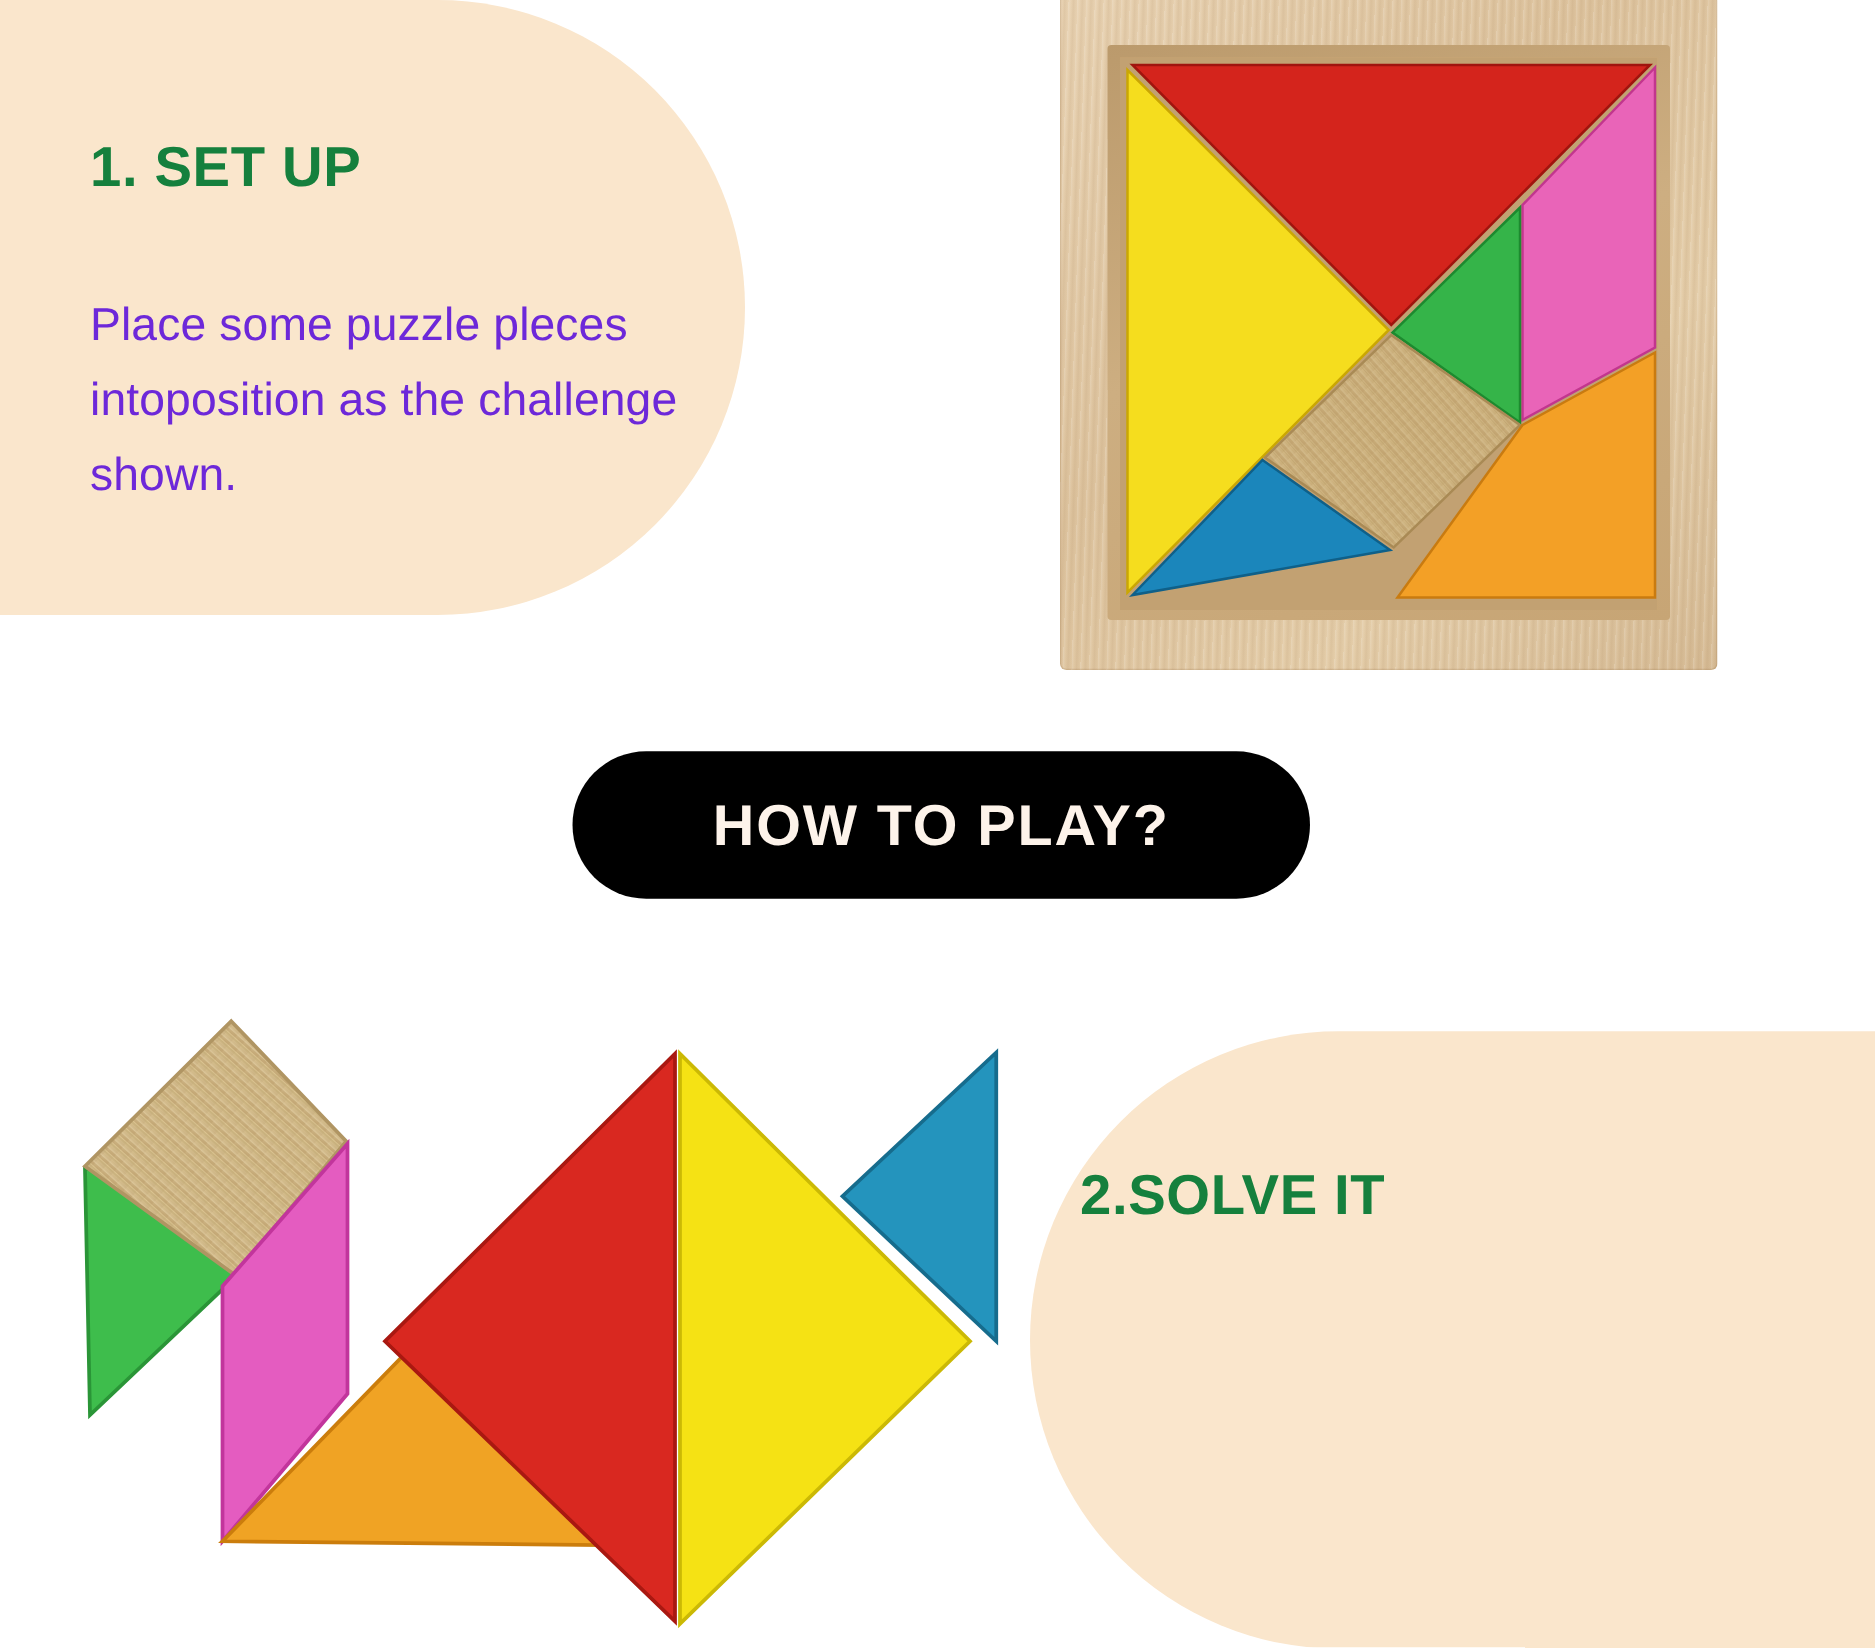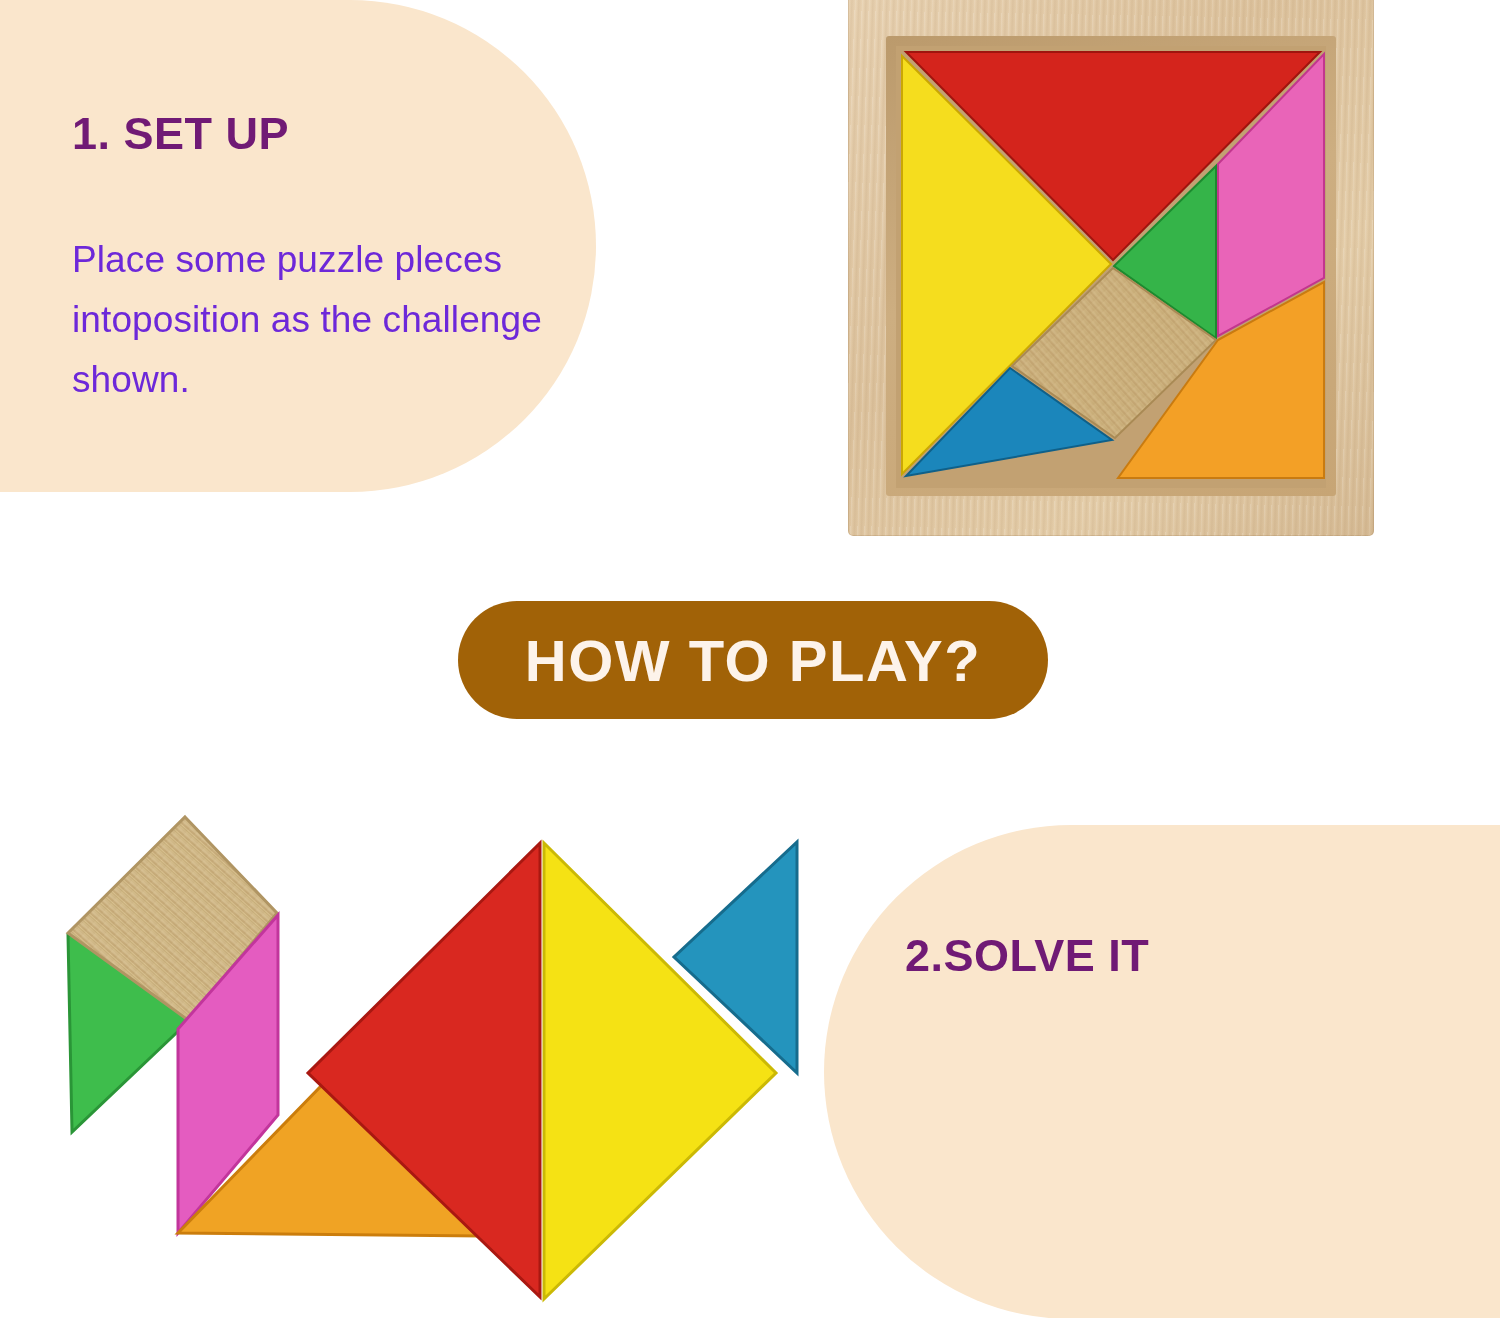"1. SET UP" .step-title { color: #701a75 -> #15803d }
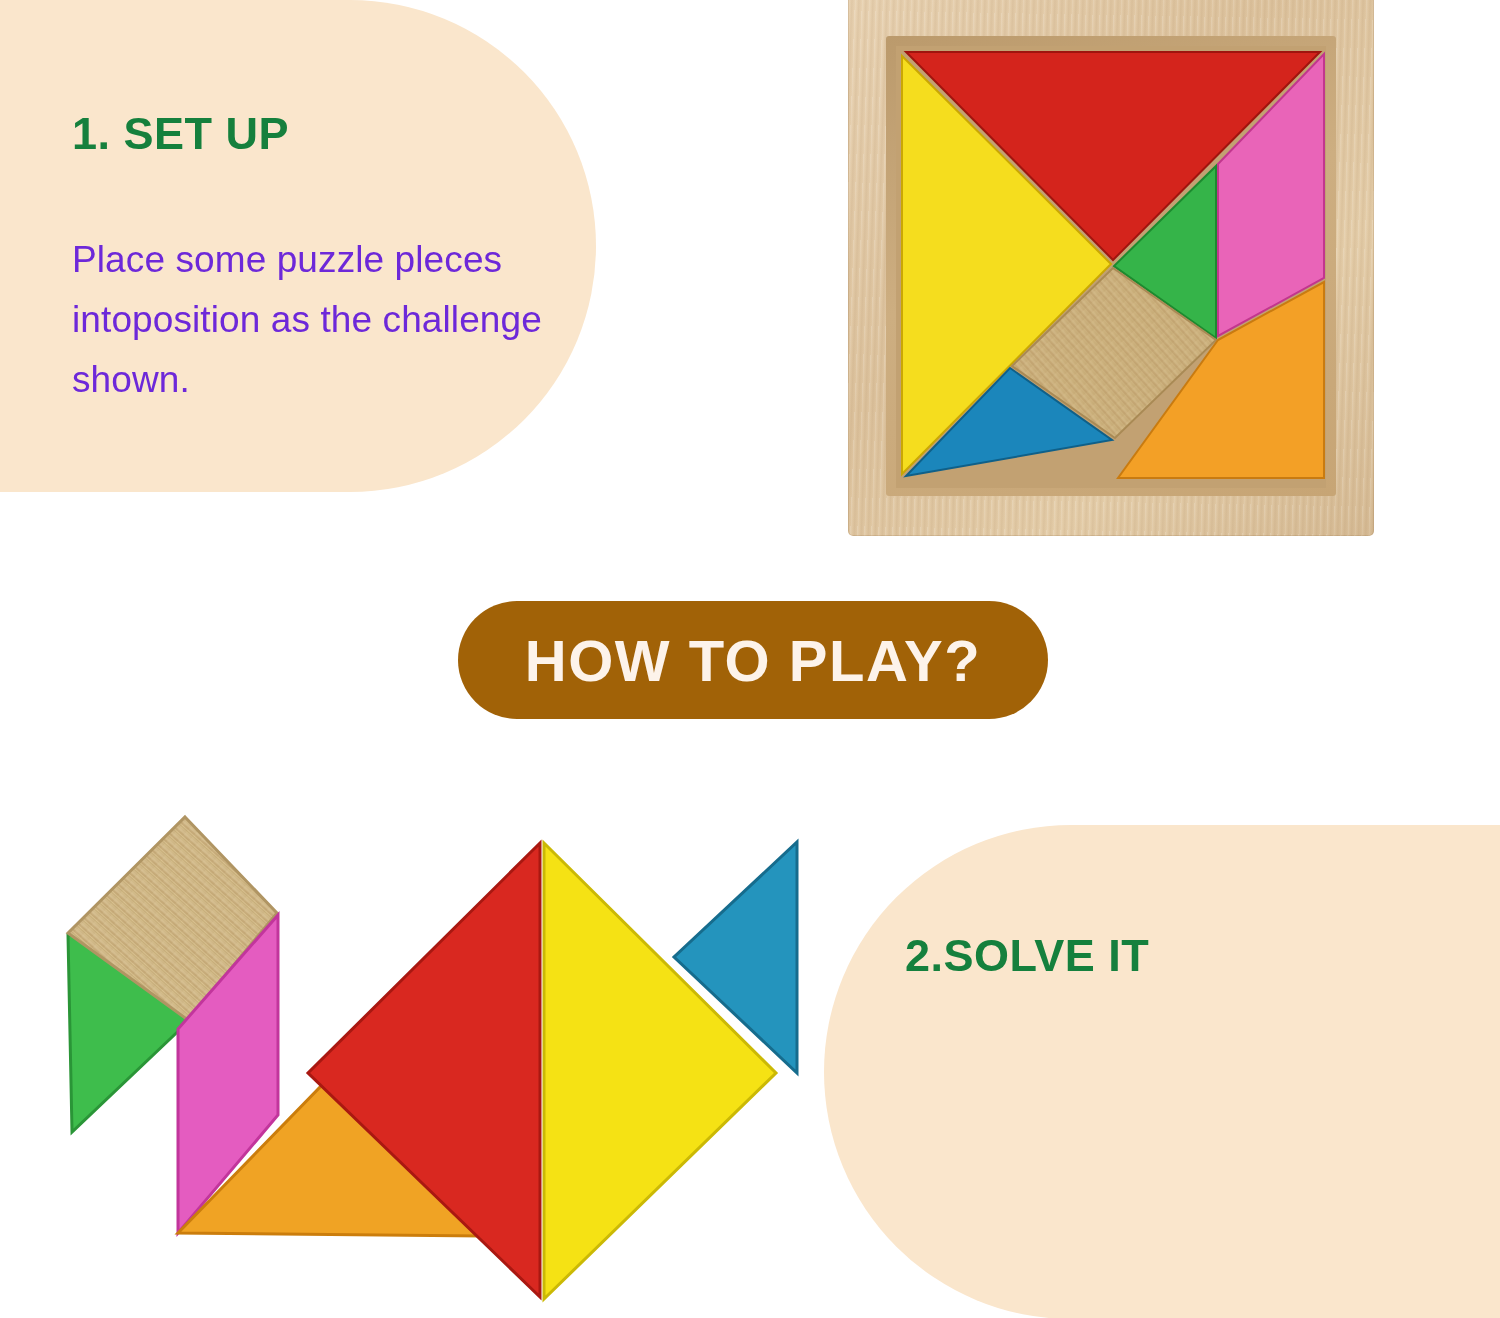"HOW TO PLAY?" #how-to-play { background: #a16207 -> #000000; font-size: 58px -> 46px }
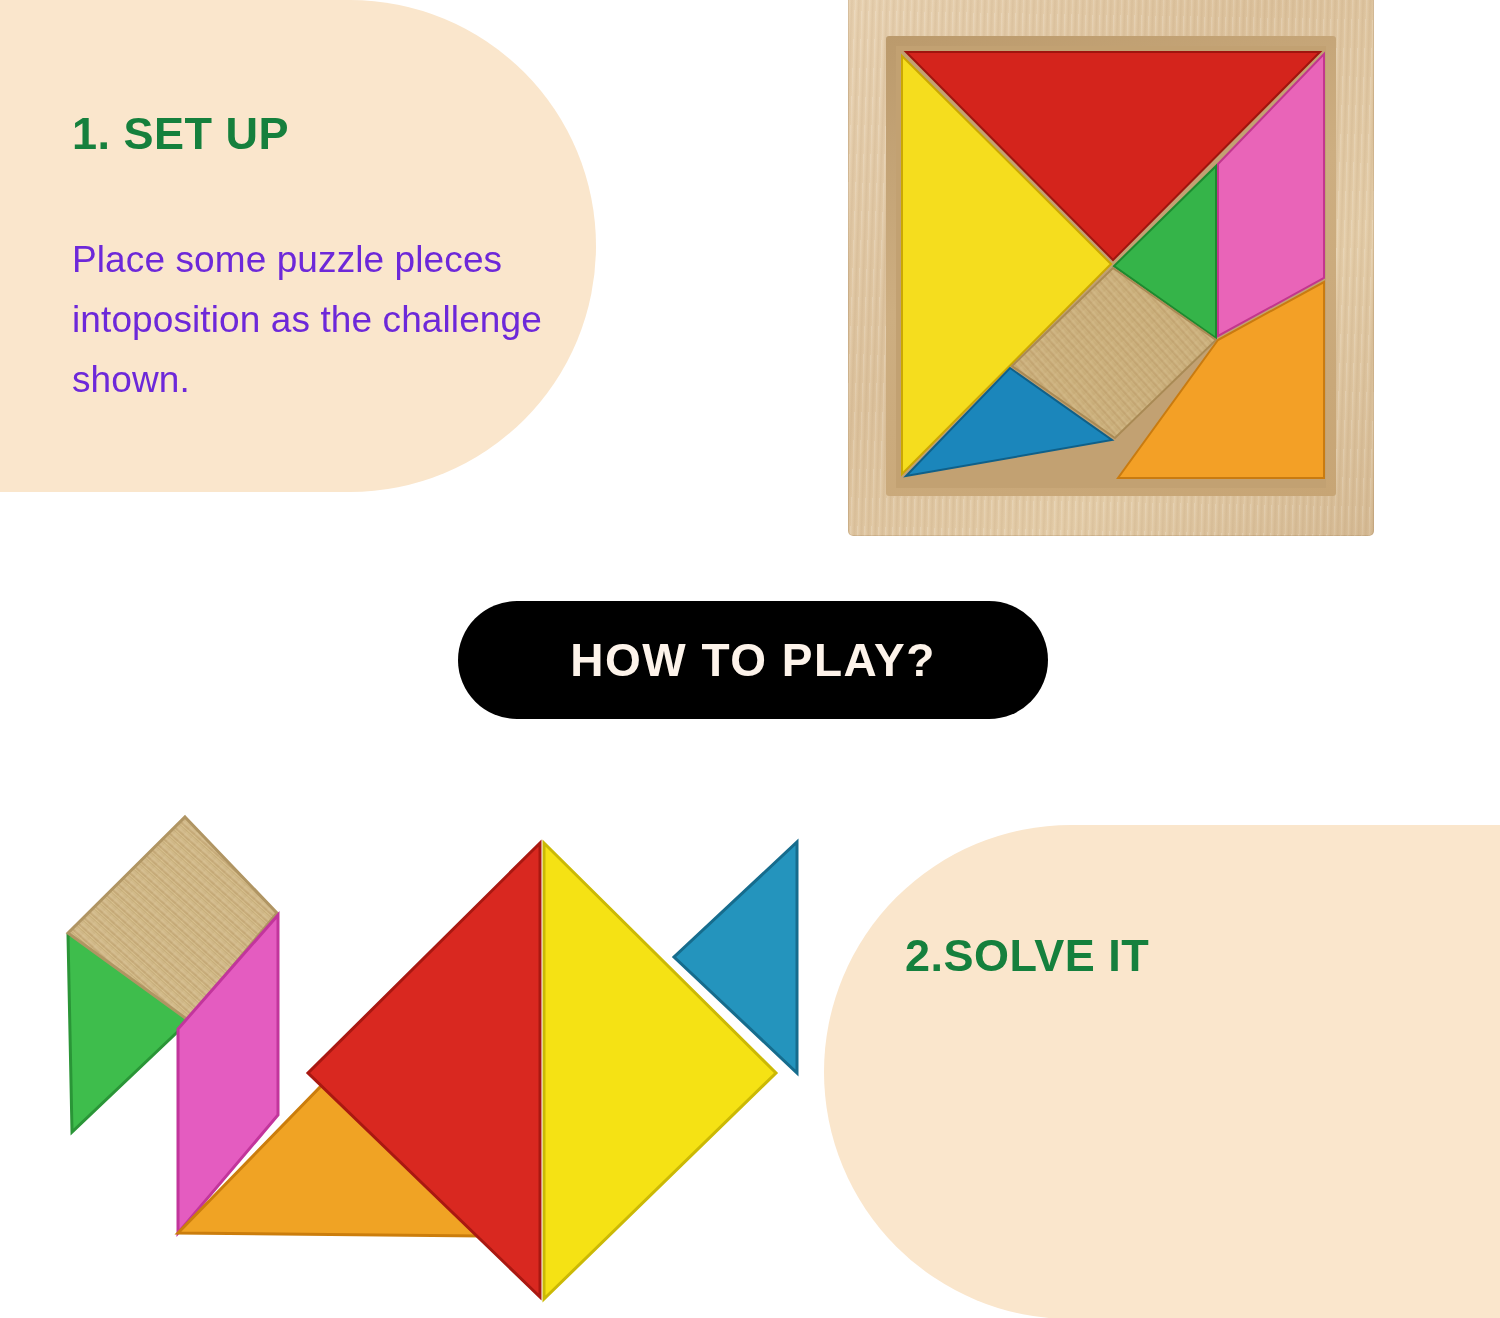"2.SOLVE IT" #title-solve { left: 905px -> 864px }
